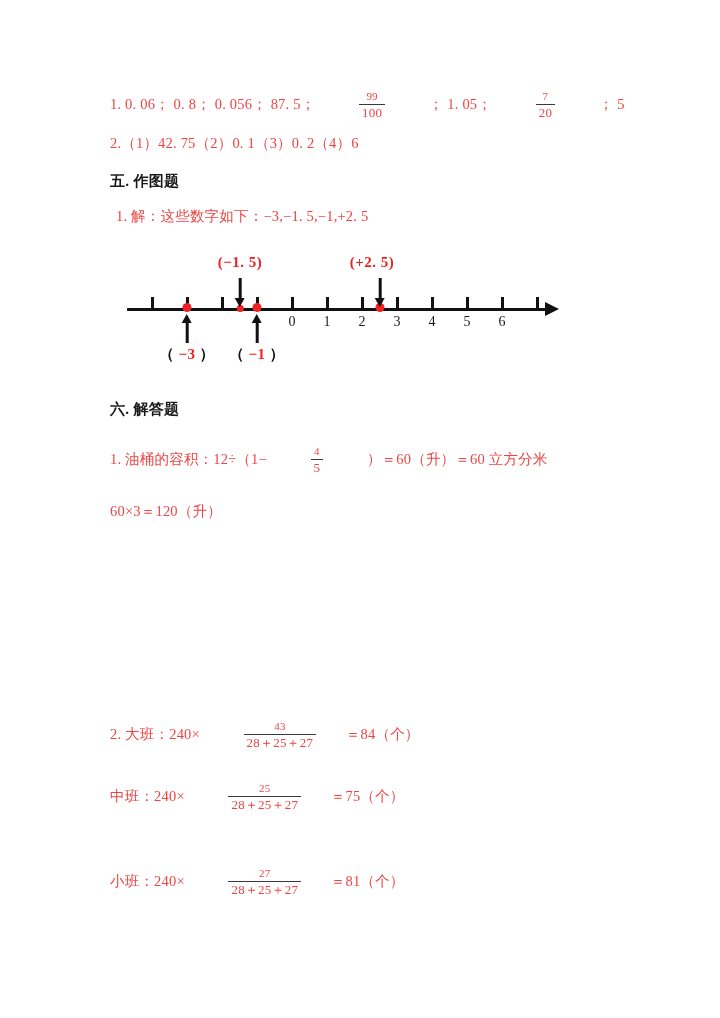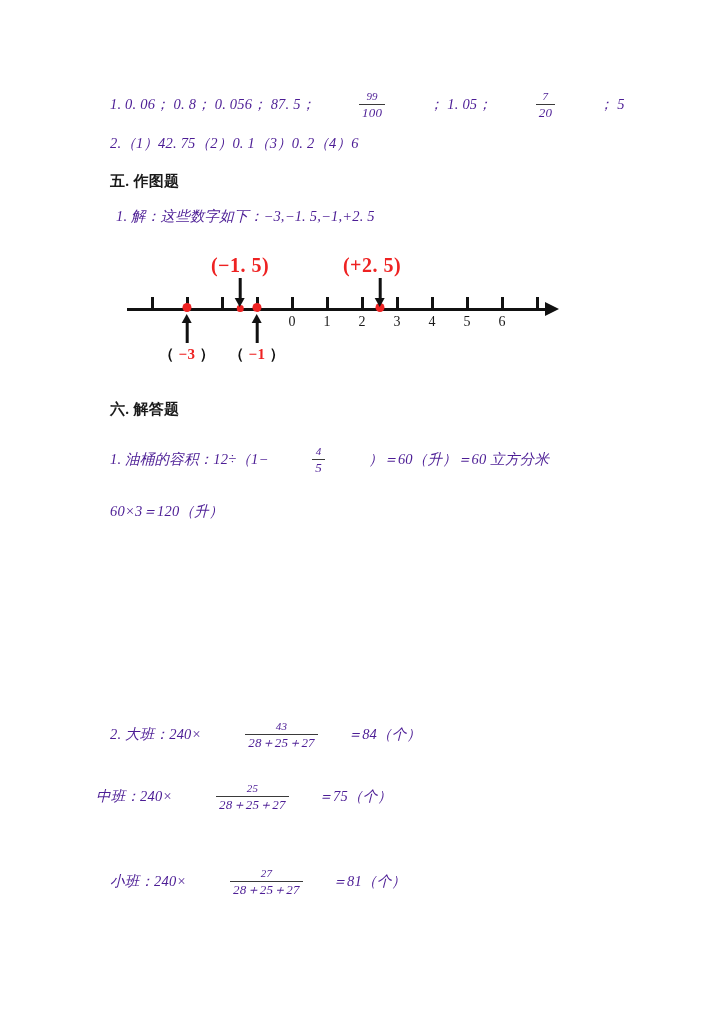"1. 0. 06； 0. 8；" .line { color: #4c1d95 -> #ef4444; font-style: italic -> none }
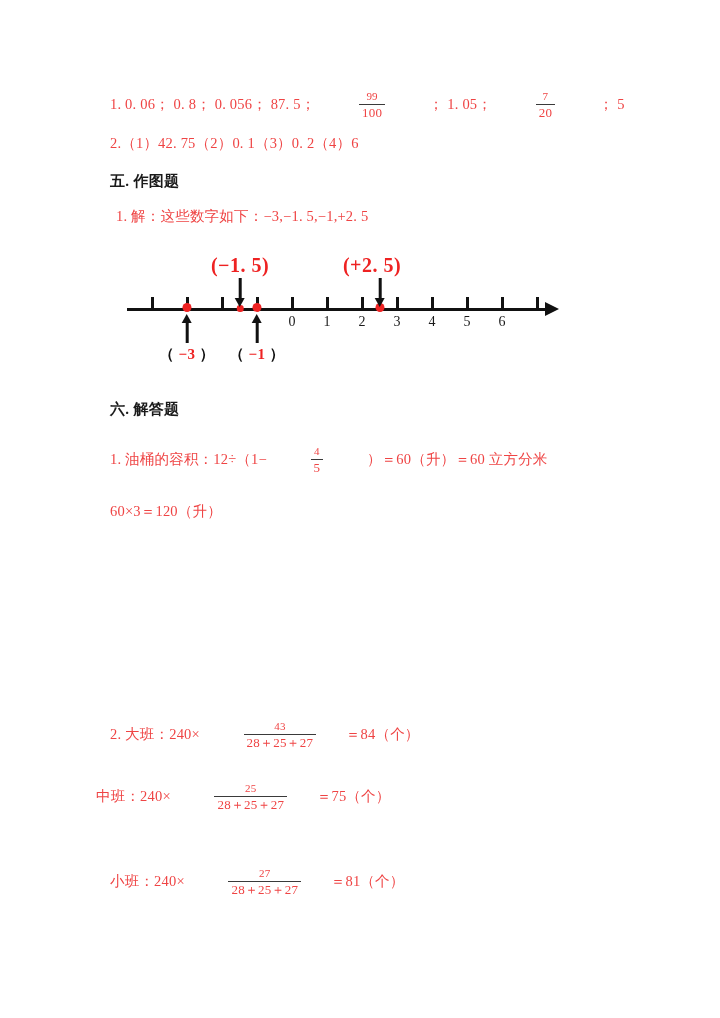"(−1. 5)" .callout-top { font-size: 20px -> 15px }
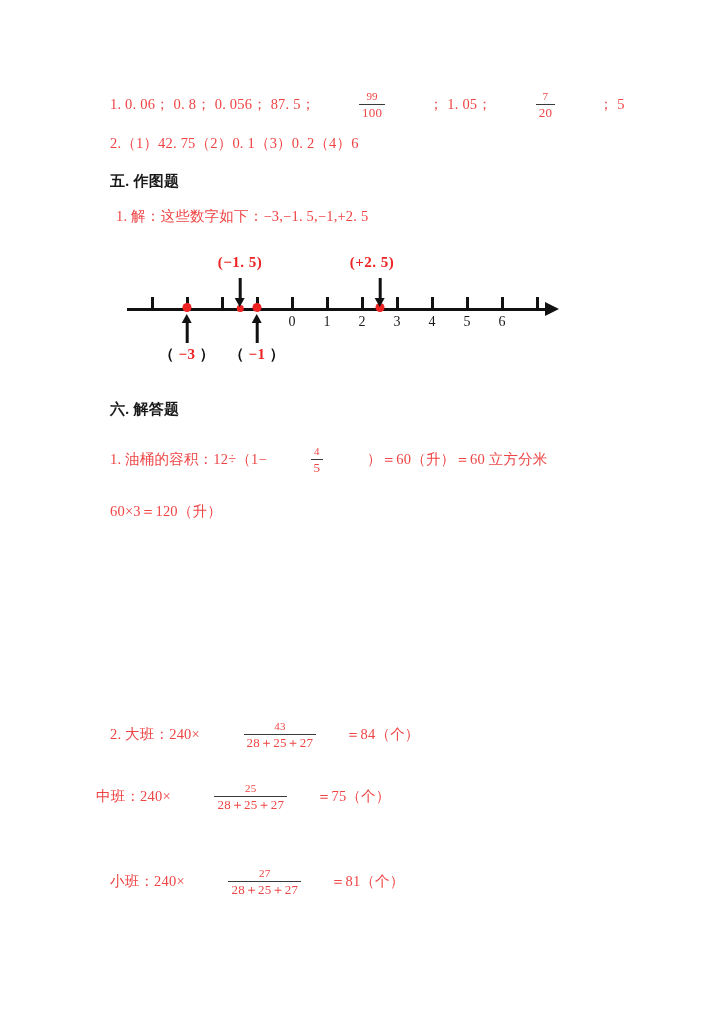"中班：240×" div.line { left: 96px -> 110px }
